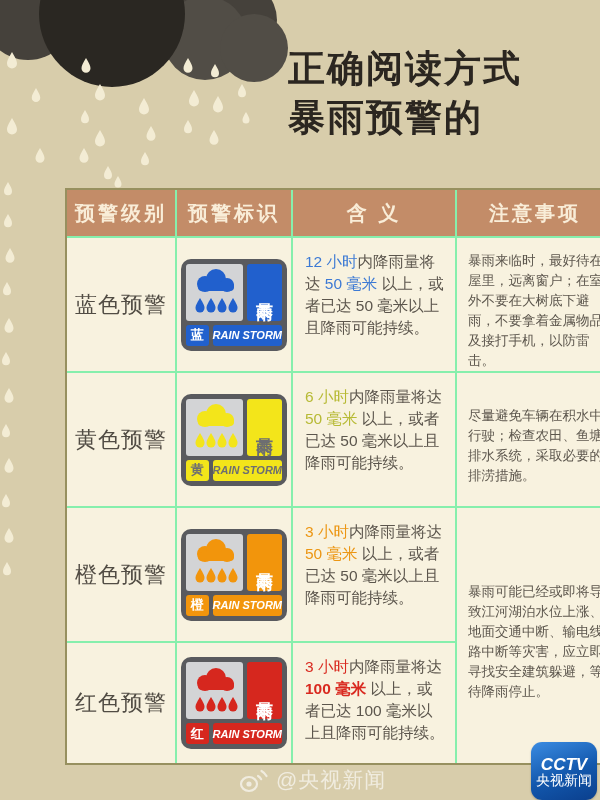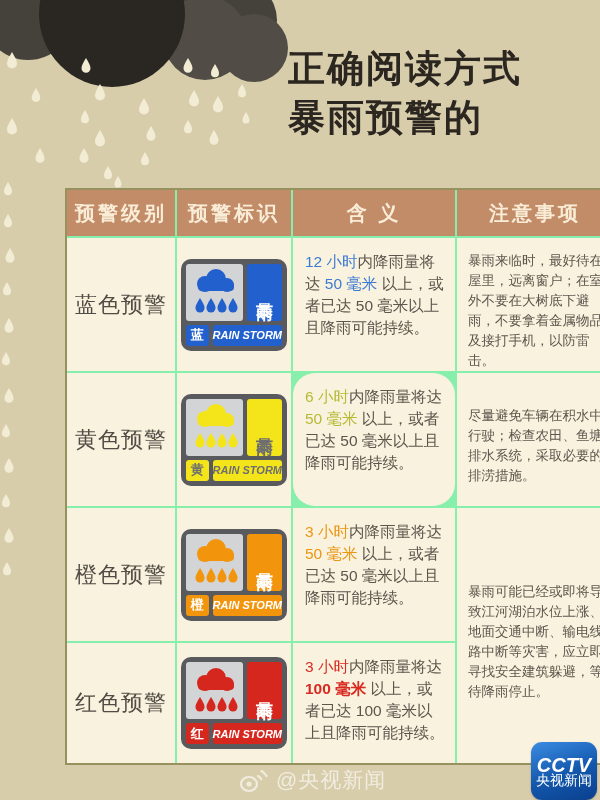"6 小时内降雨量将达 50 毫米 以上，或者已达" div.cell { border-radius: 22px -> none }
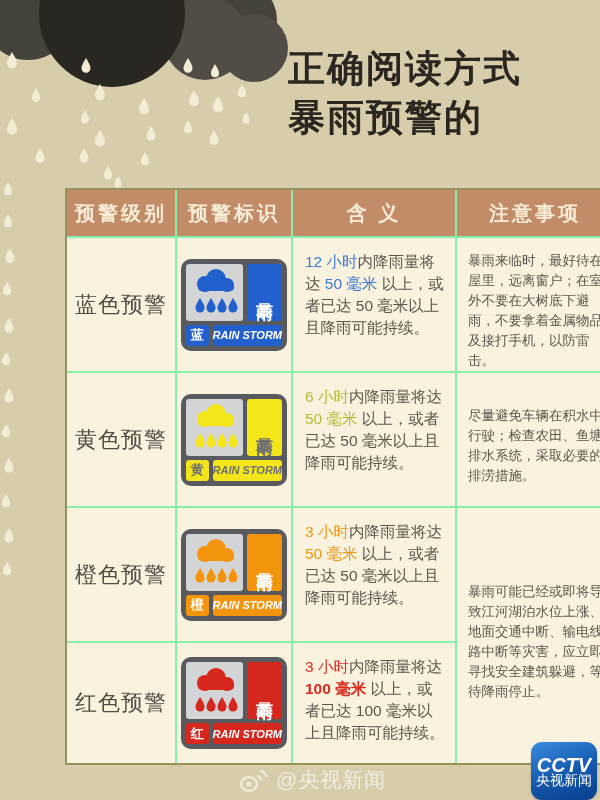"CCTV" .logo-t1 { font-size: 20px -> 17px }
